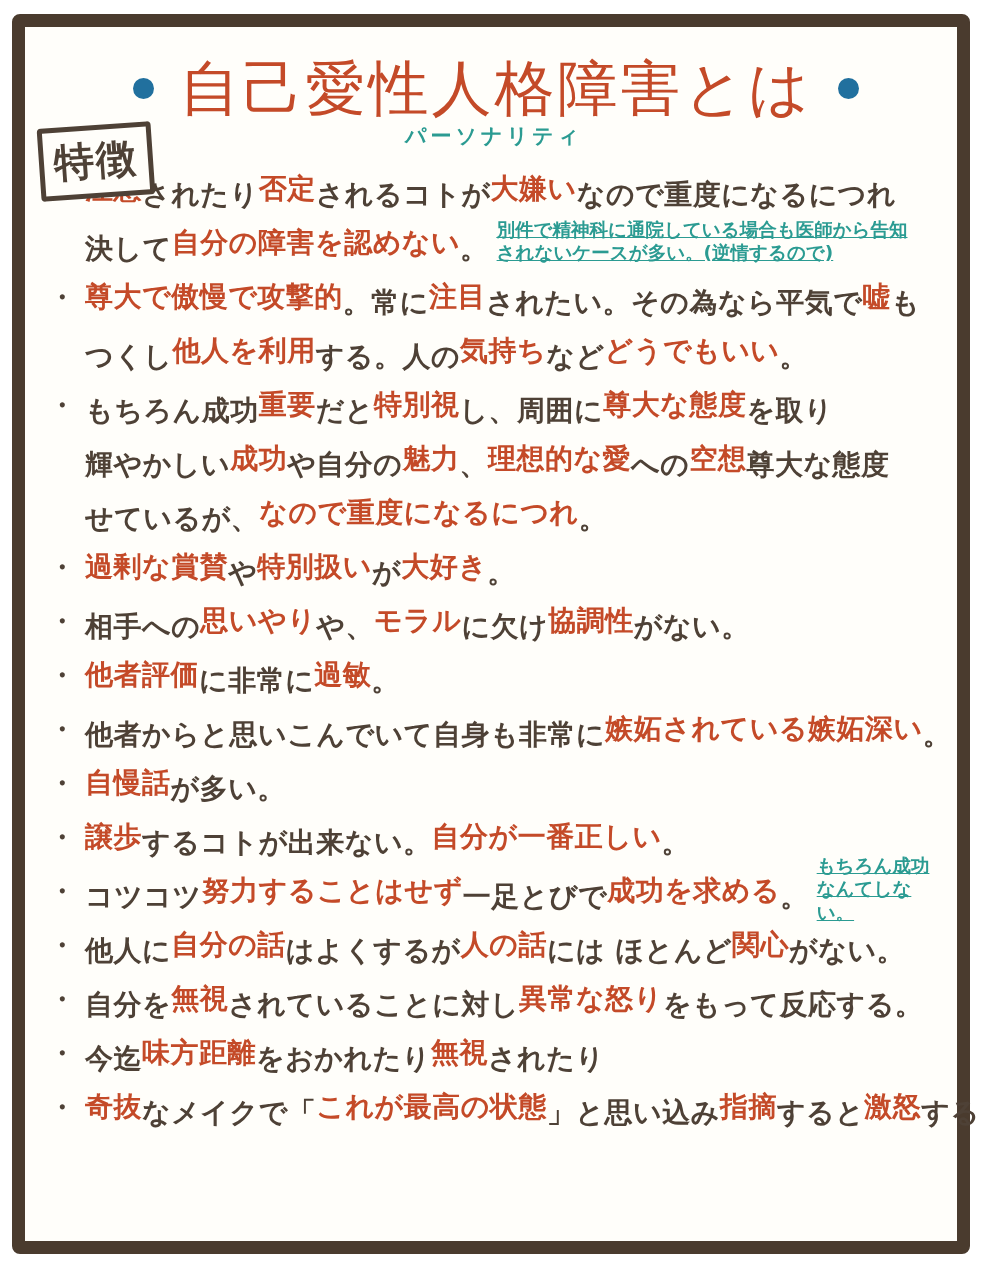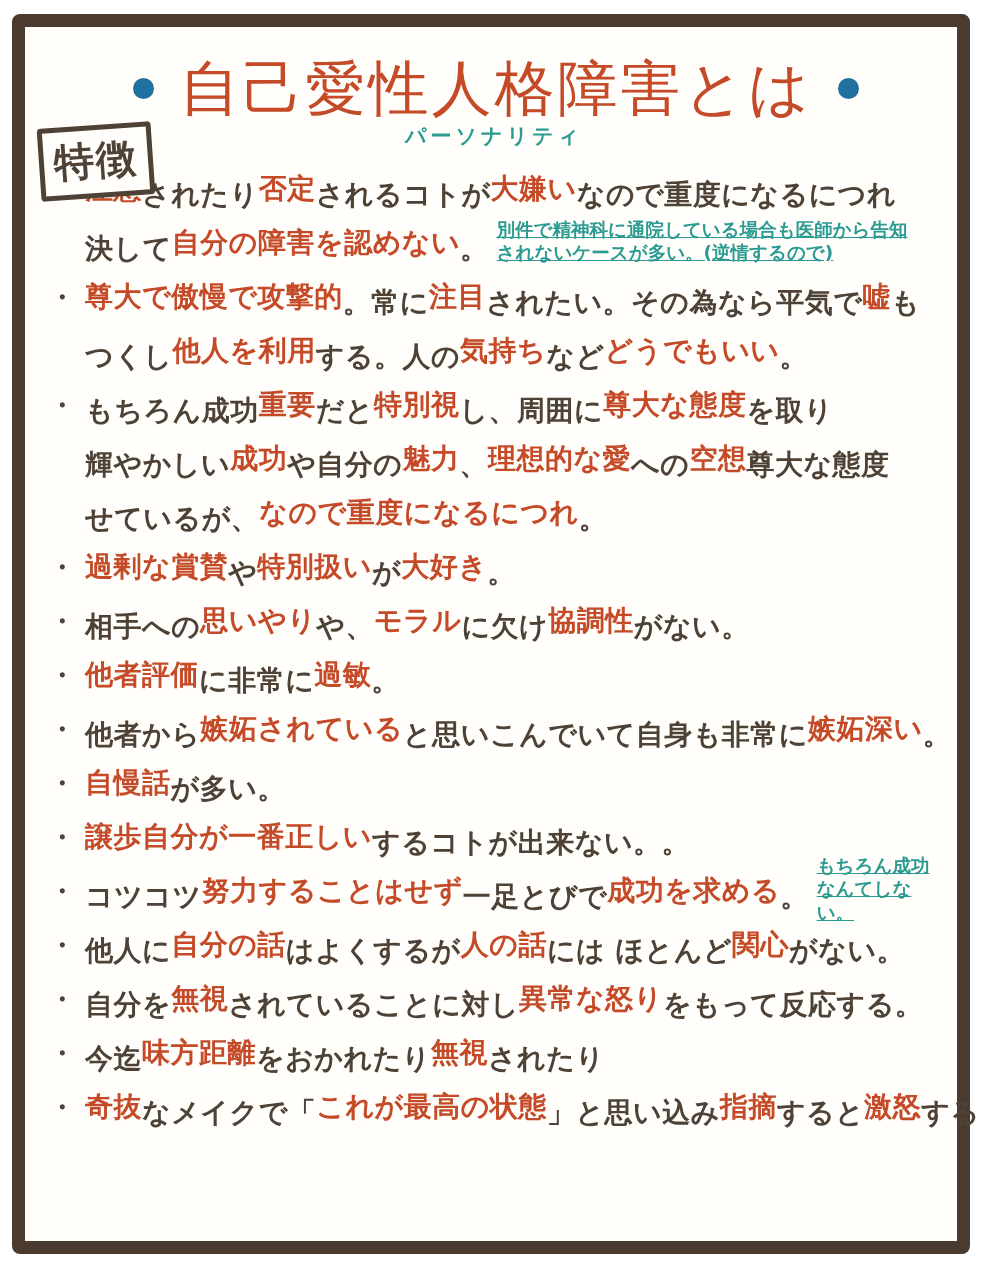"嫉妬されている" span.seg { order: before "と思いこんでいて自身も非常に" -> after "と思いこんでいて自身も非常に" }
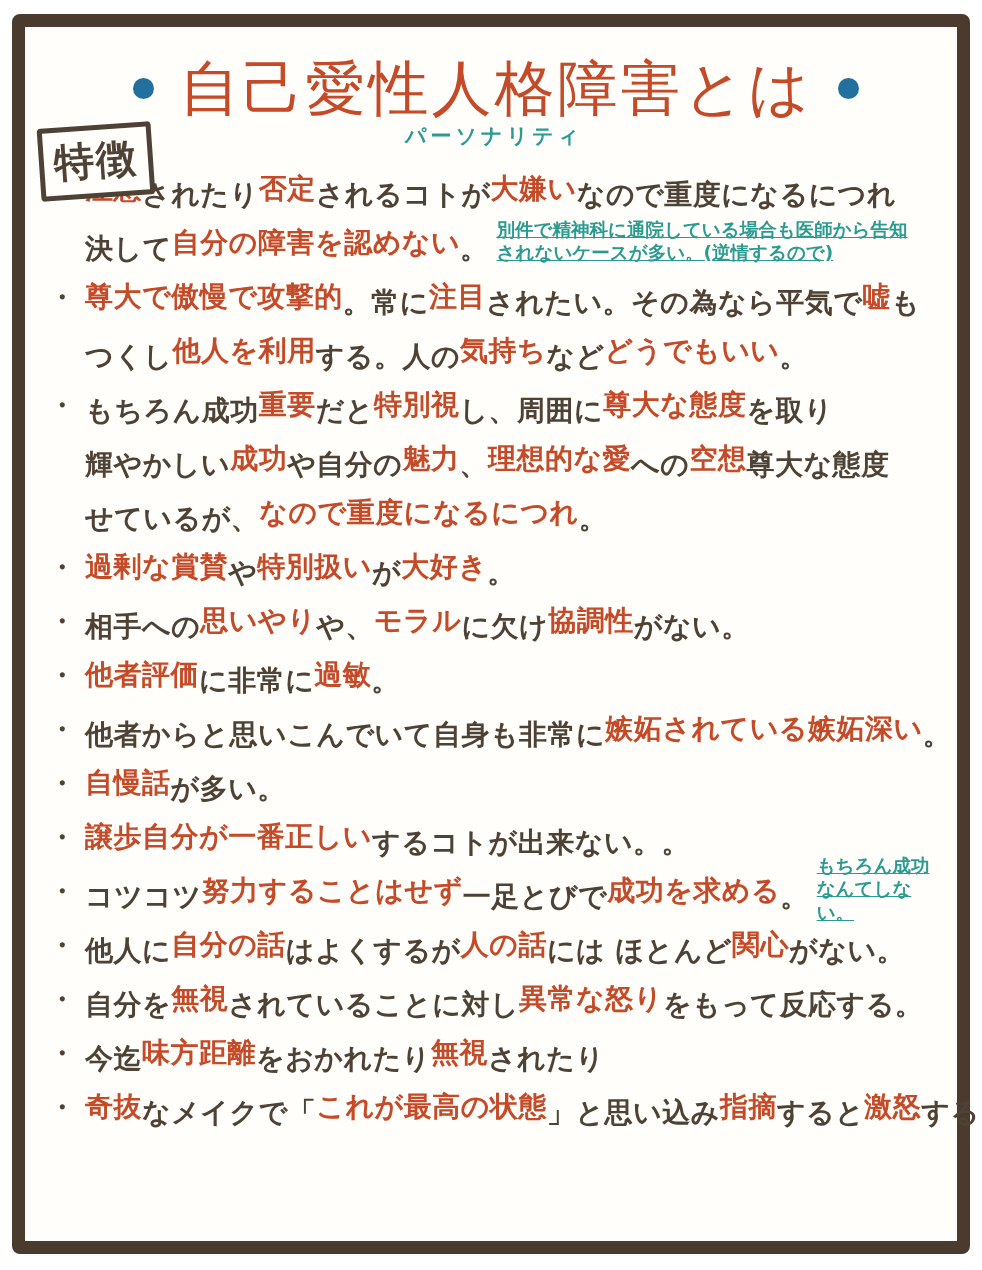"自分が一番正しい" span.seg { order: before "するコトが出来ない。" -> after "するコトが出来ない。" }
